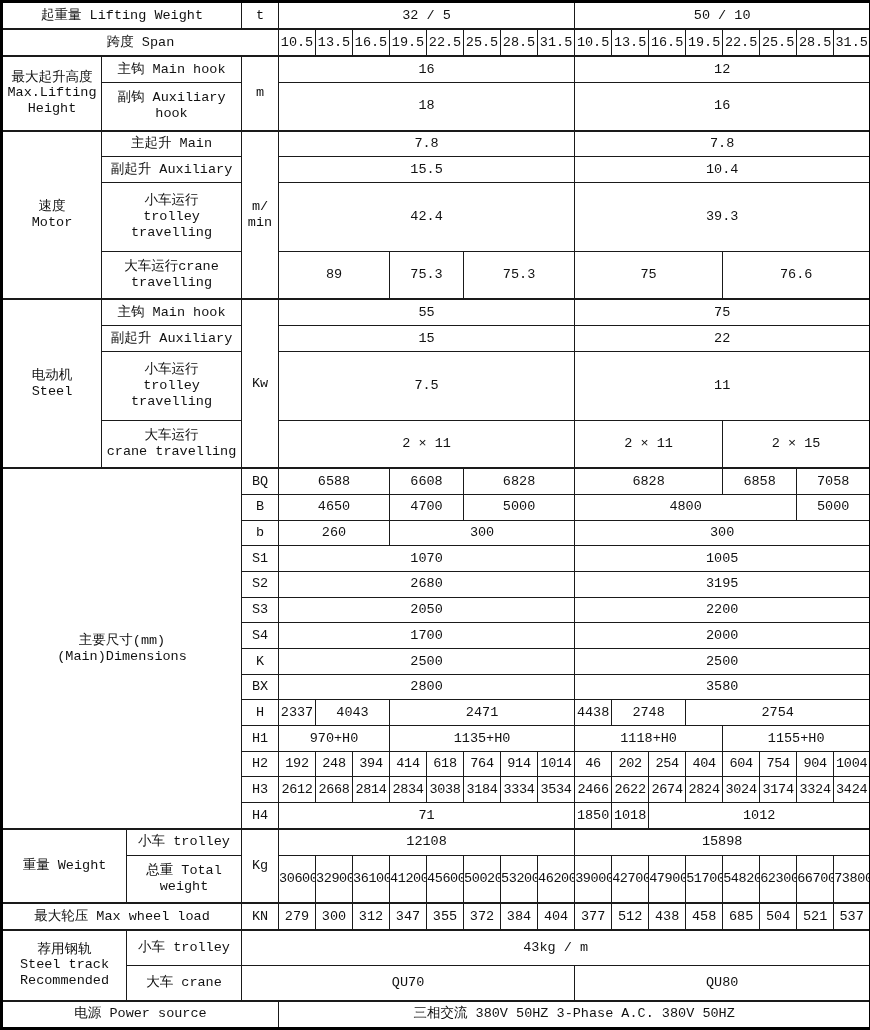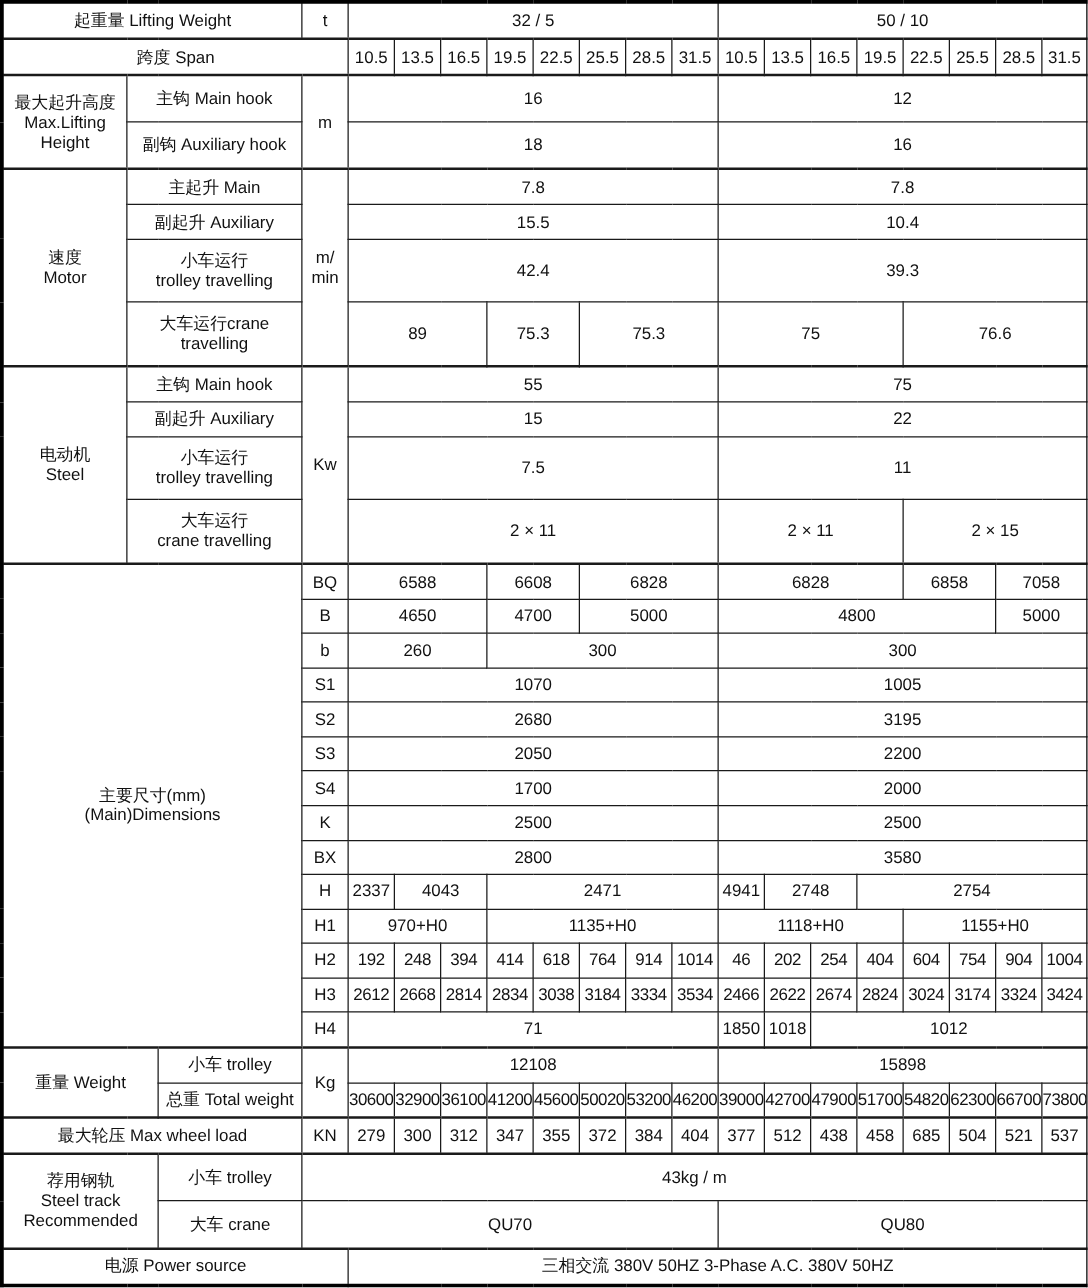"起重量 Lifting Weight" #page { font-family: Liberation Sans, sans-serif -> Liberation Mono, monospace }
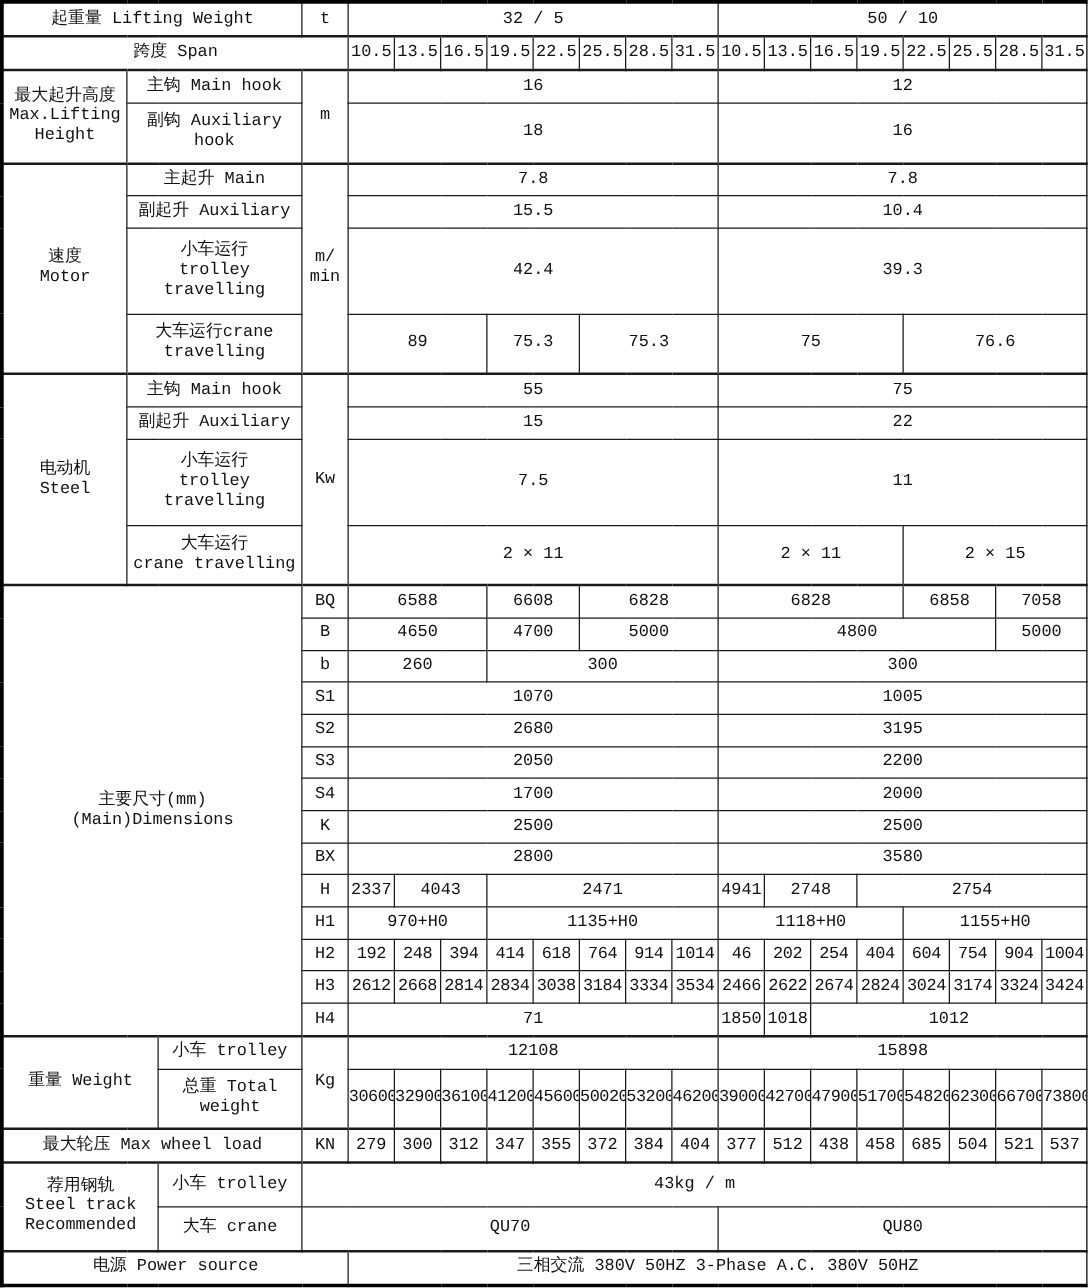"4941" td.bl { text: 4941 -> 4438 }
